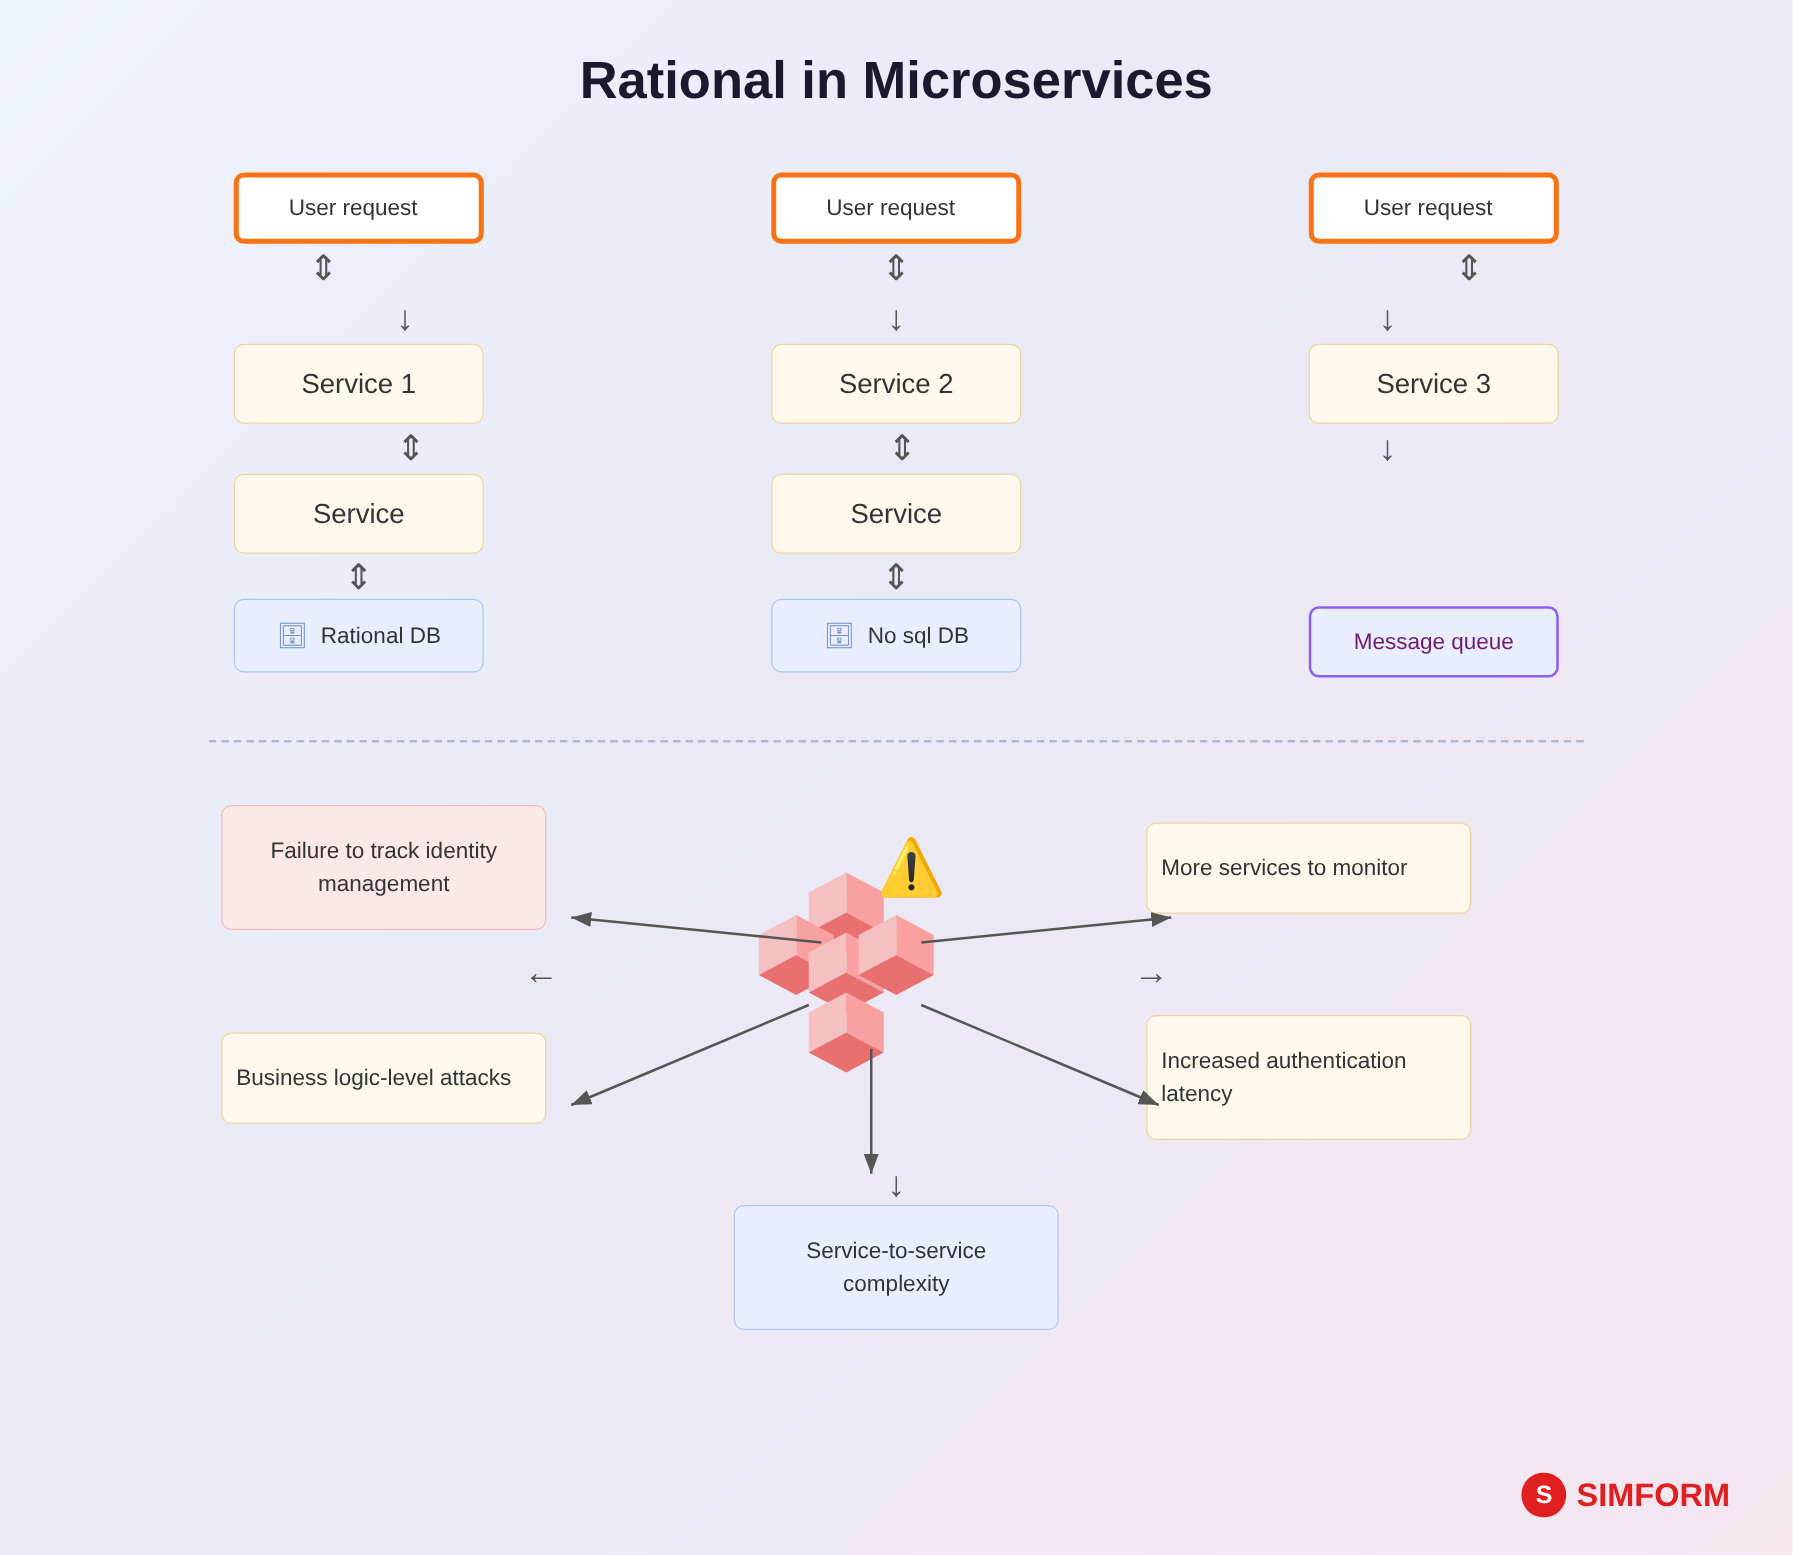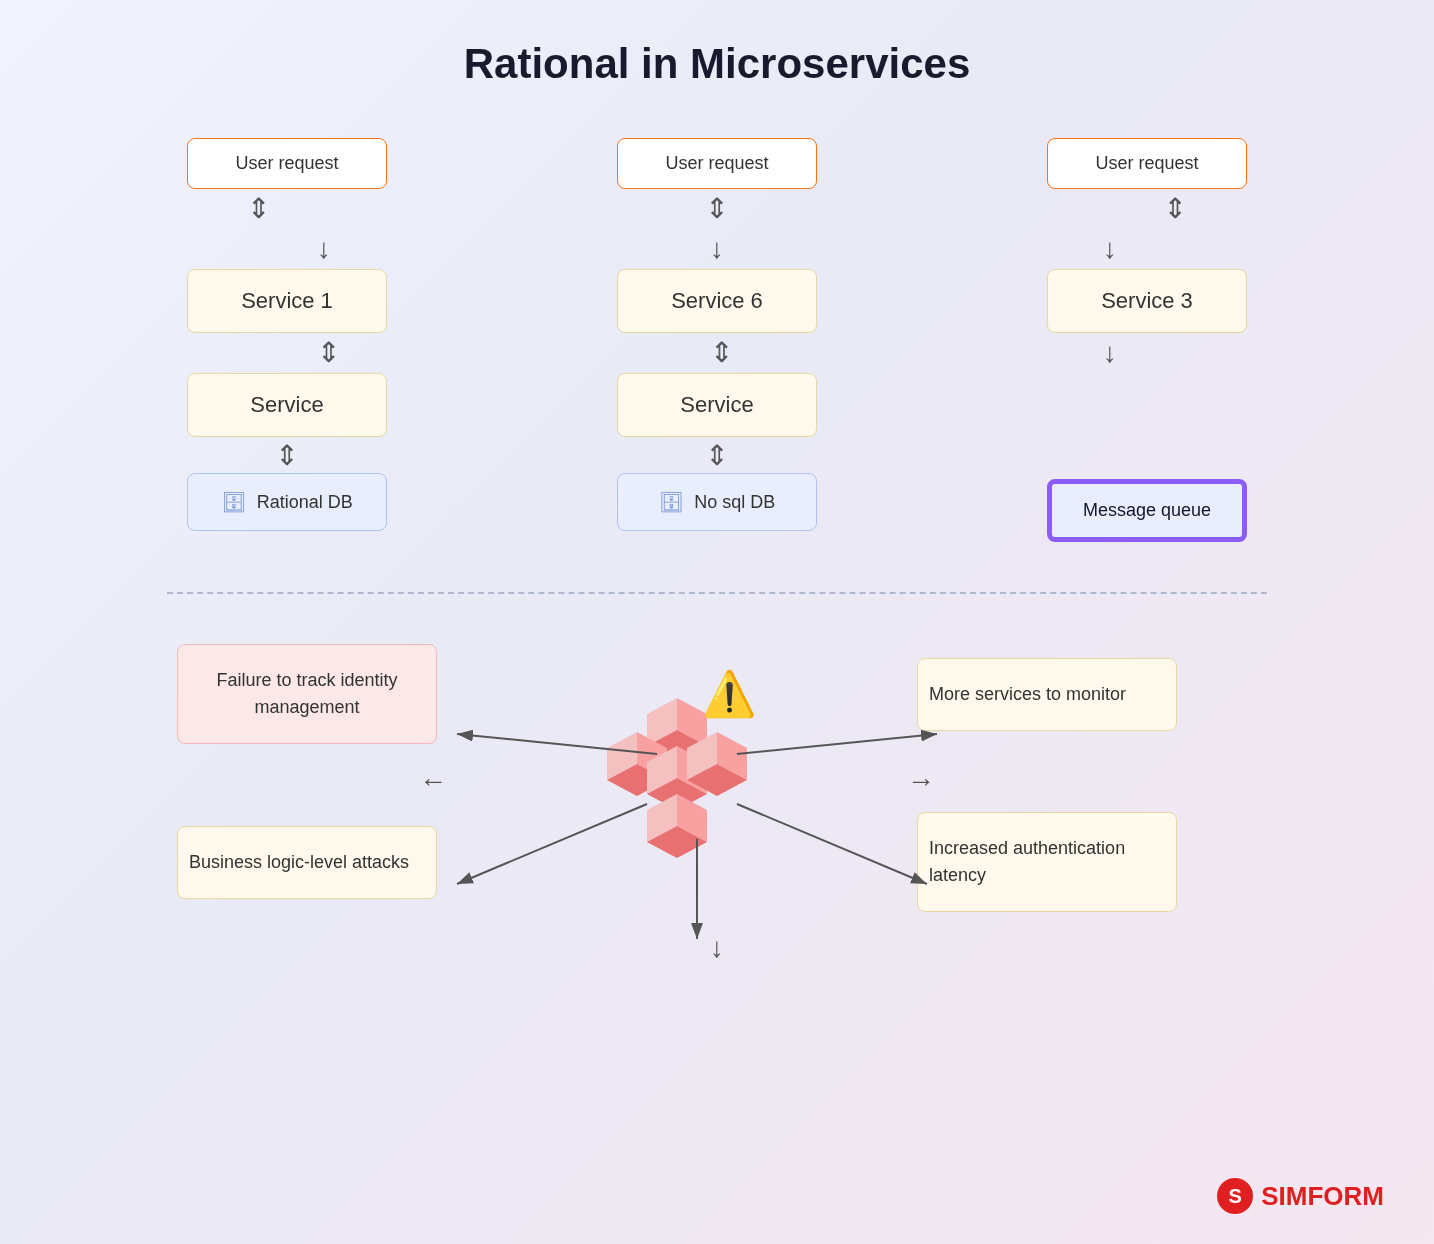"User request" .user-request-box { border: 1px solid #f97316 -> 4px solid #f97316; text-align: center -> none }
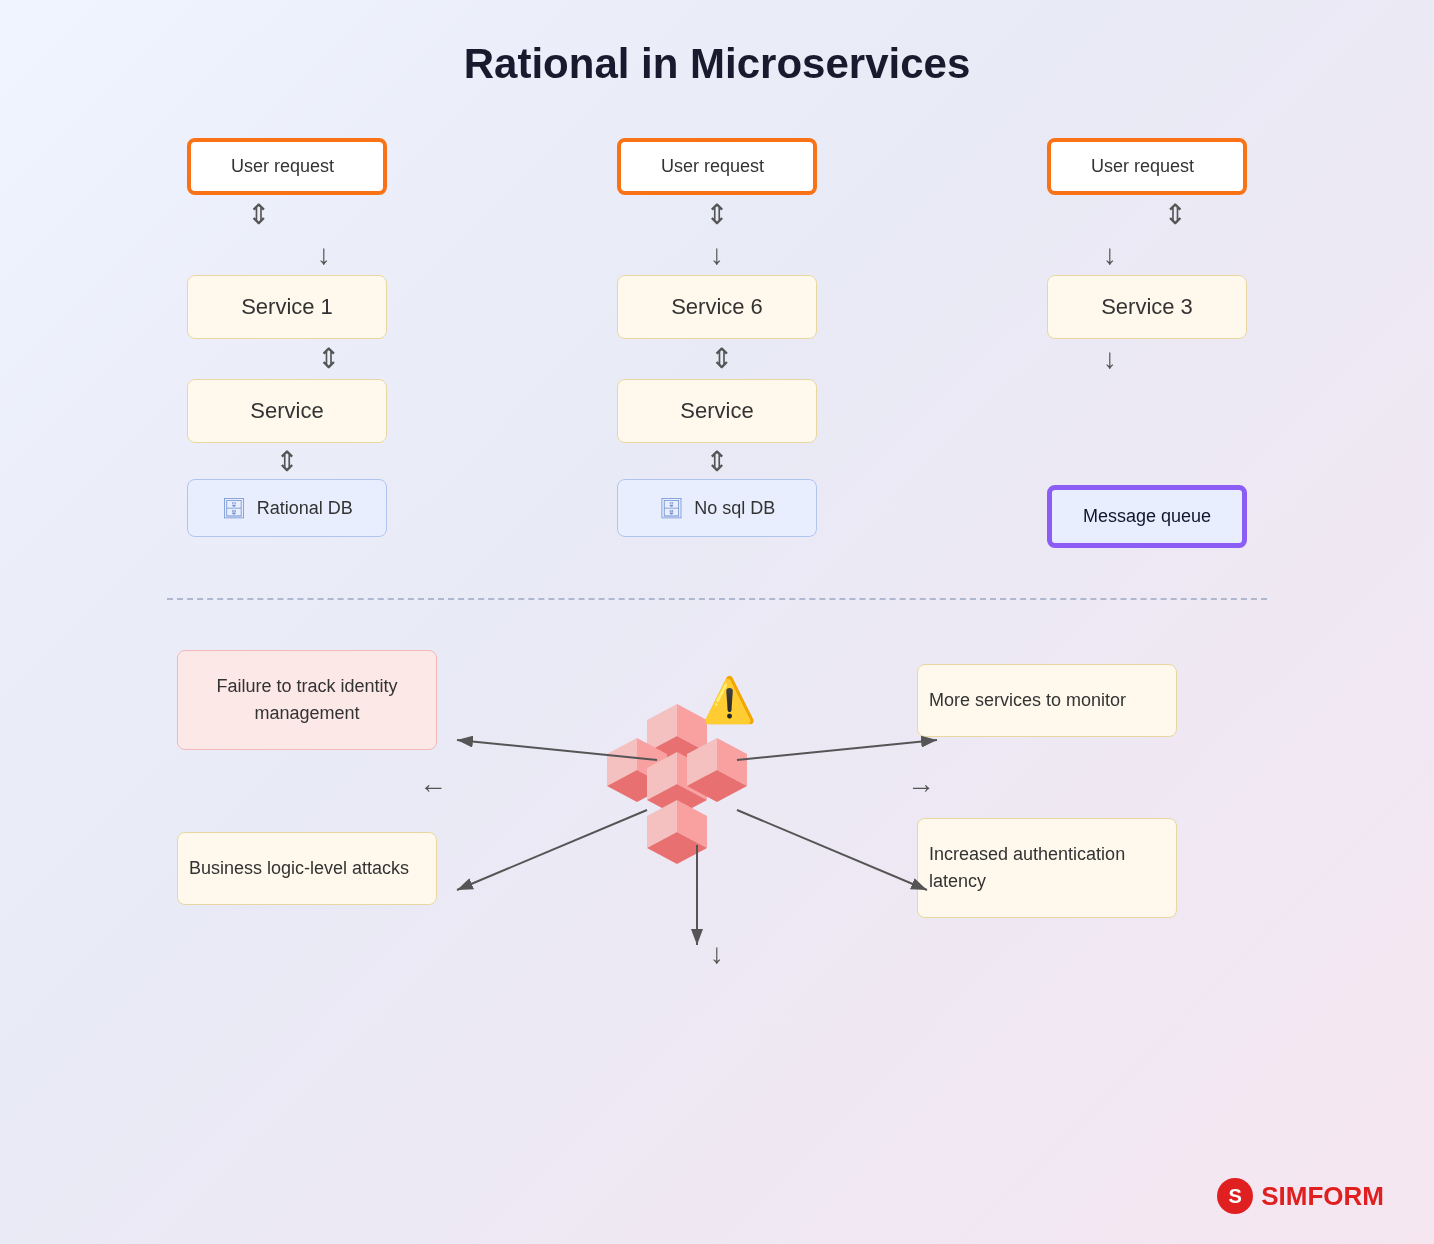"Service 6" span { text: 6 -> 2 }
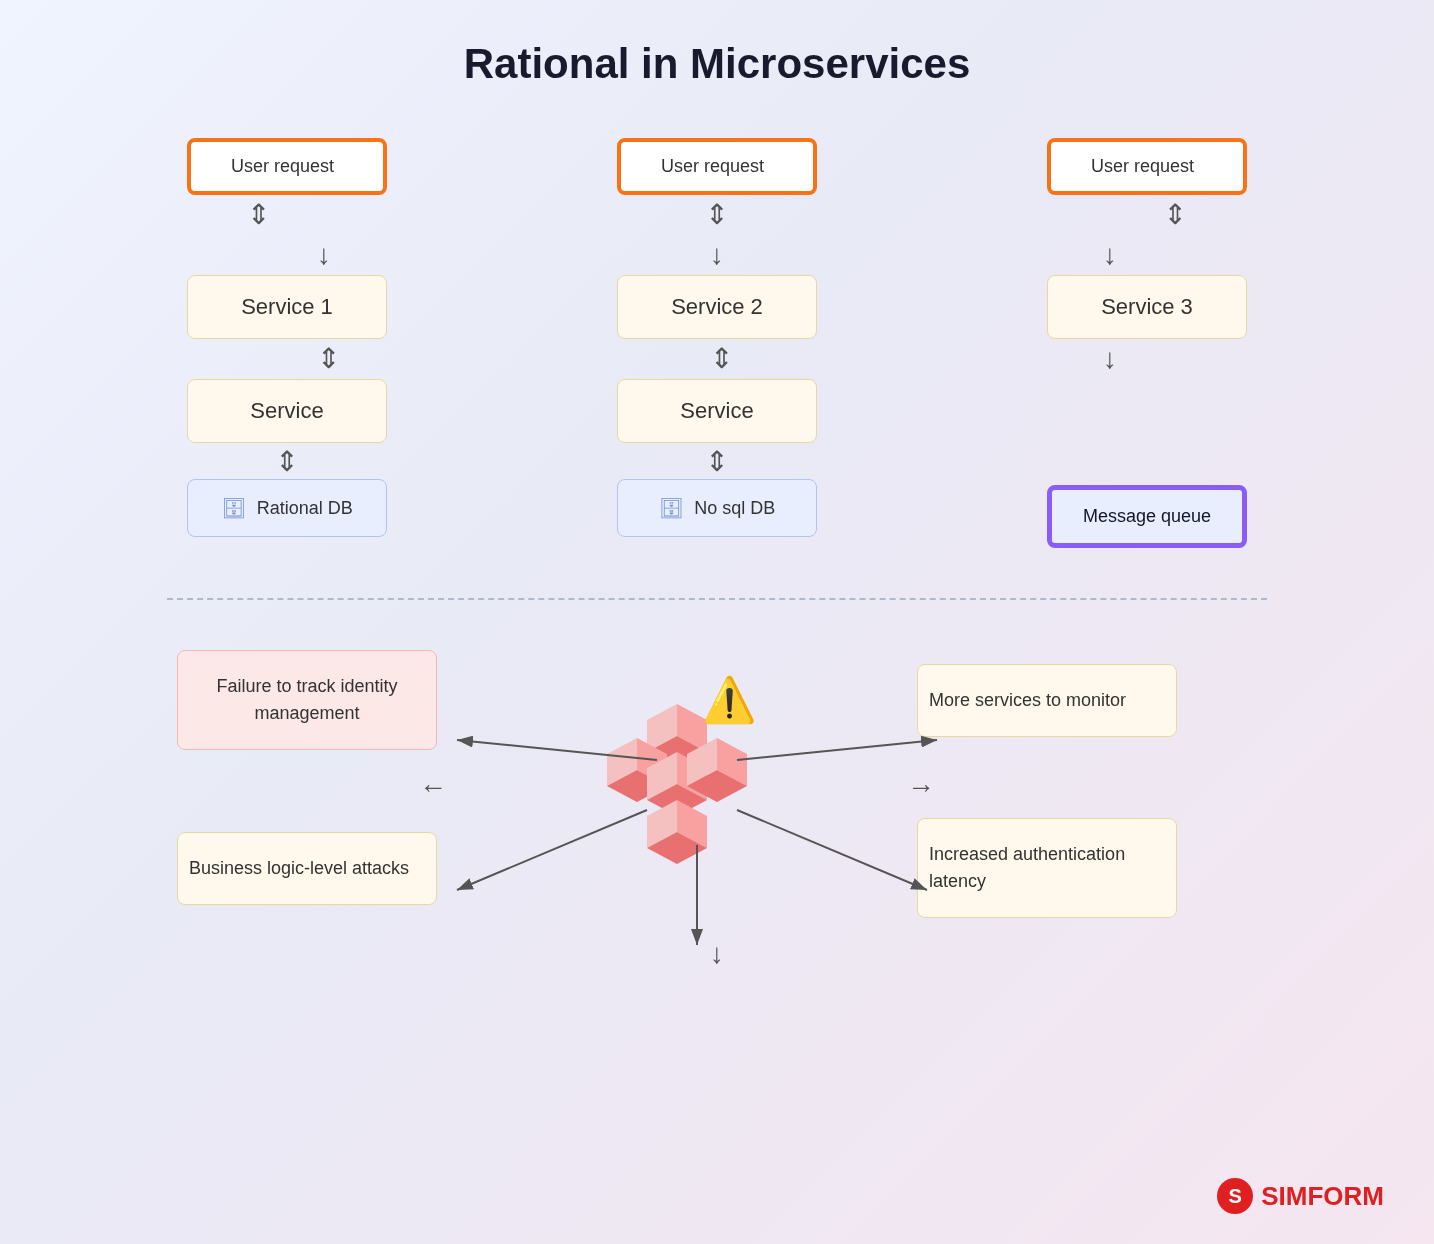"Message queue" .msg-box { border: 5px solid #8b5cf6 -> 2px solid #8b5cf6; color: #0f172a -> #701a75 }
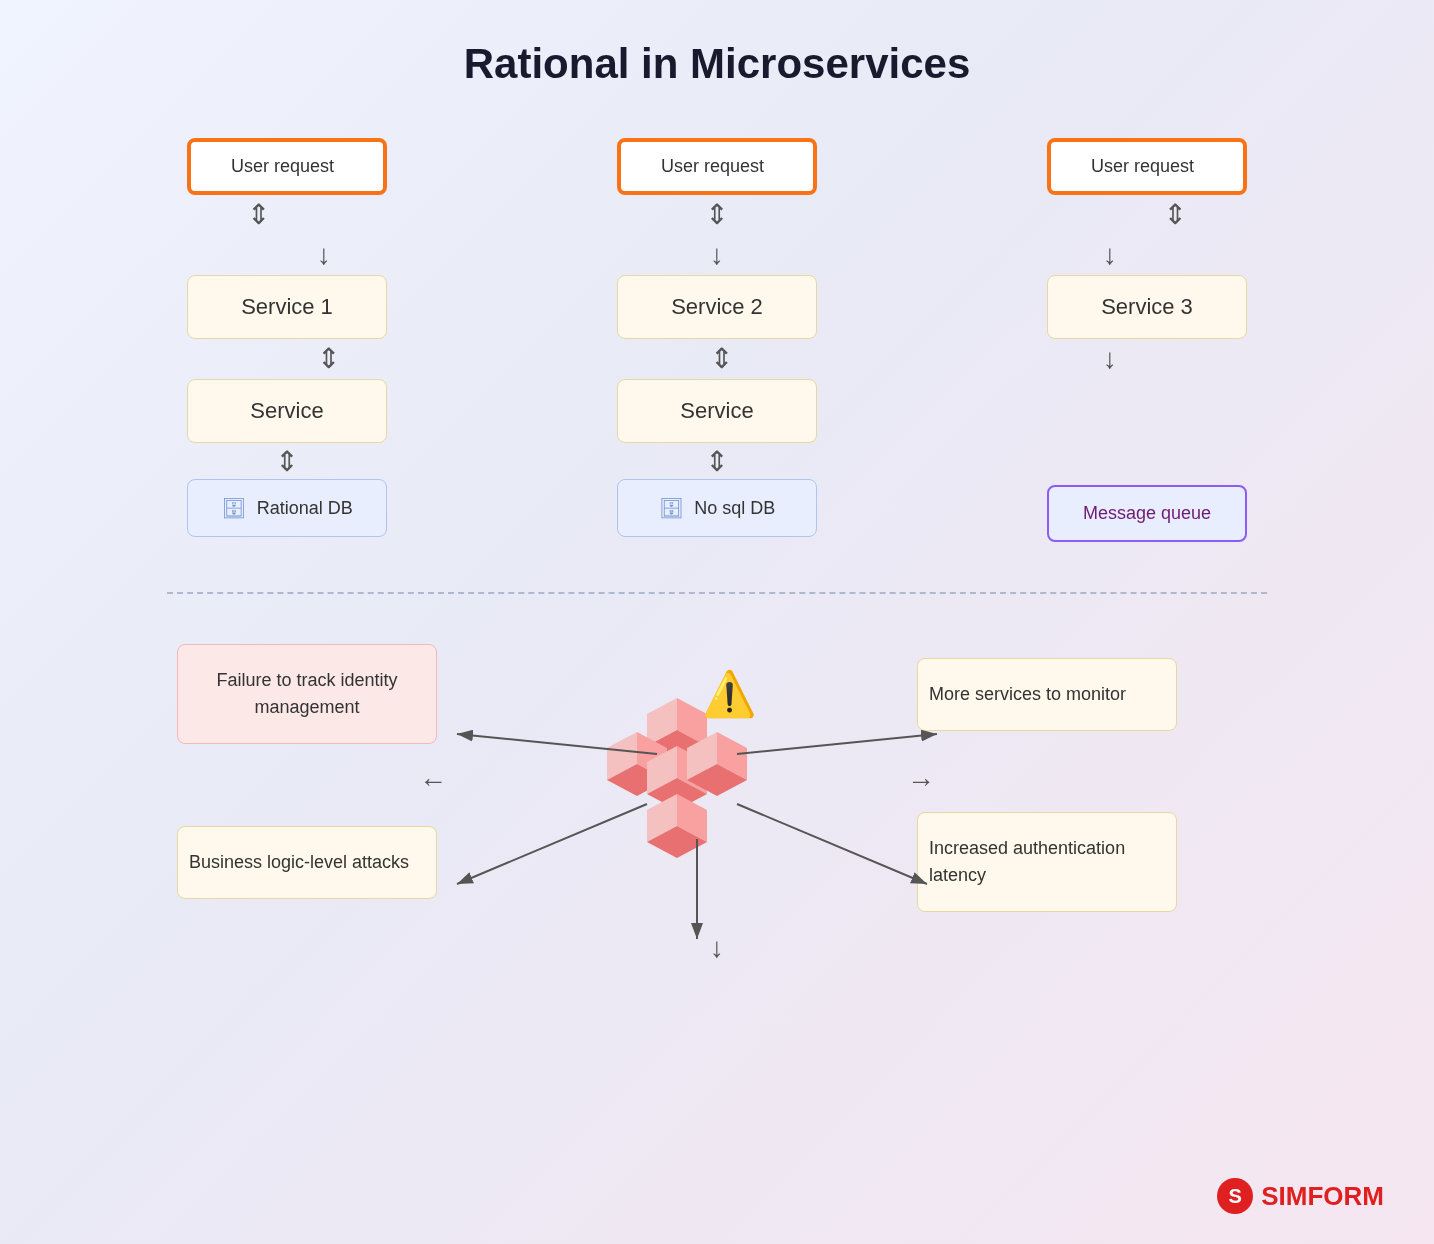"Service-to-service complexity" div.challenge-box-blue { html: none -> <div> <span>Service-to-service complexity</span> </div> }
